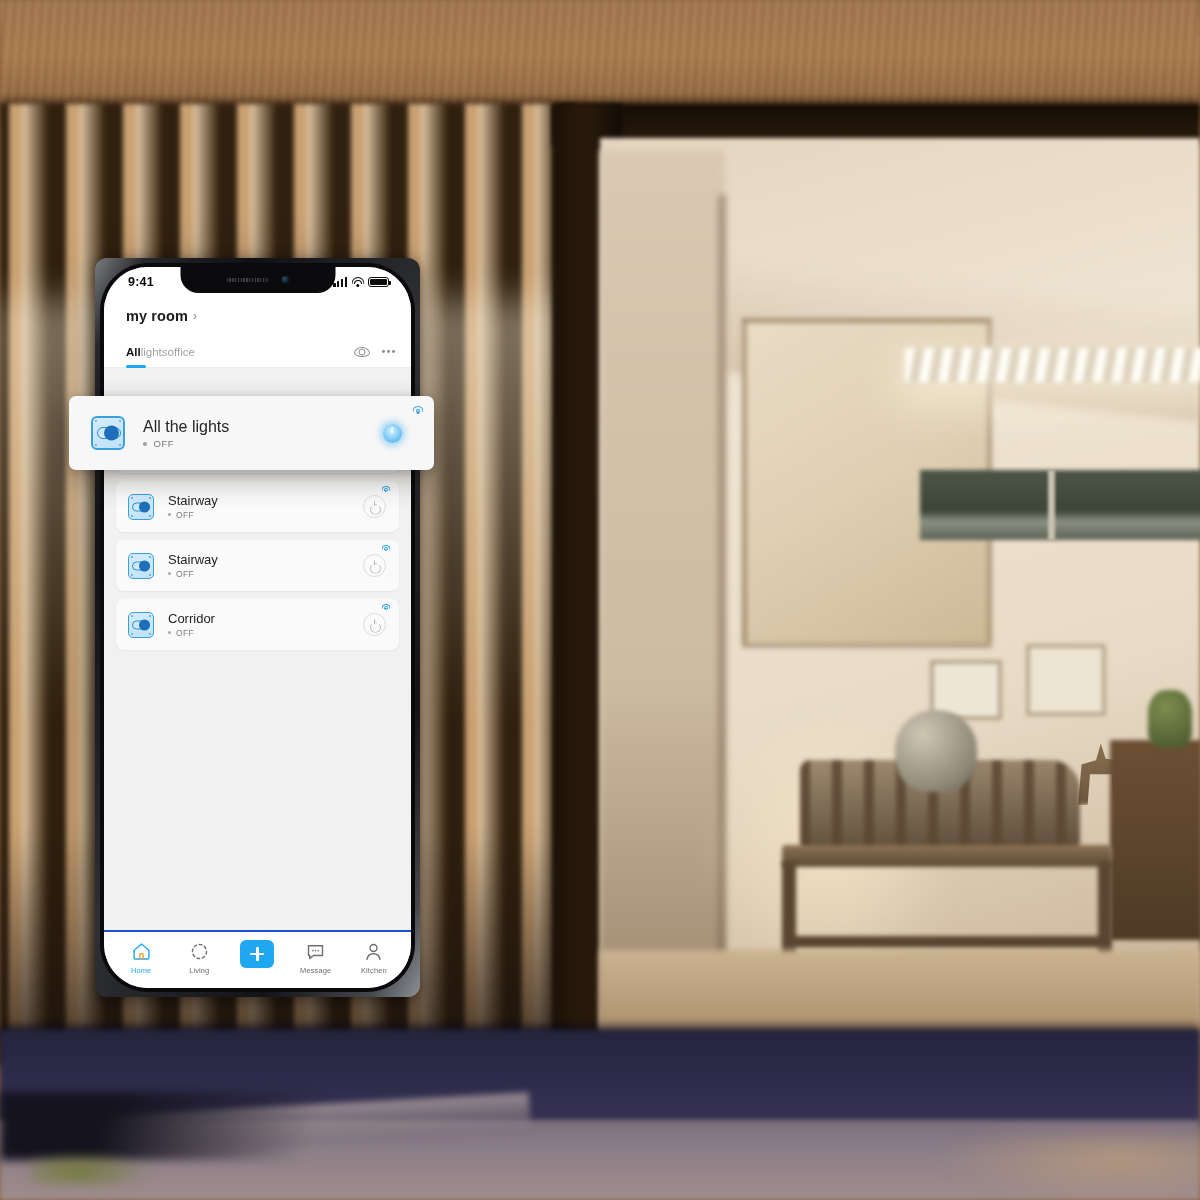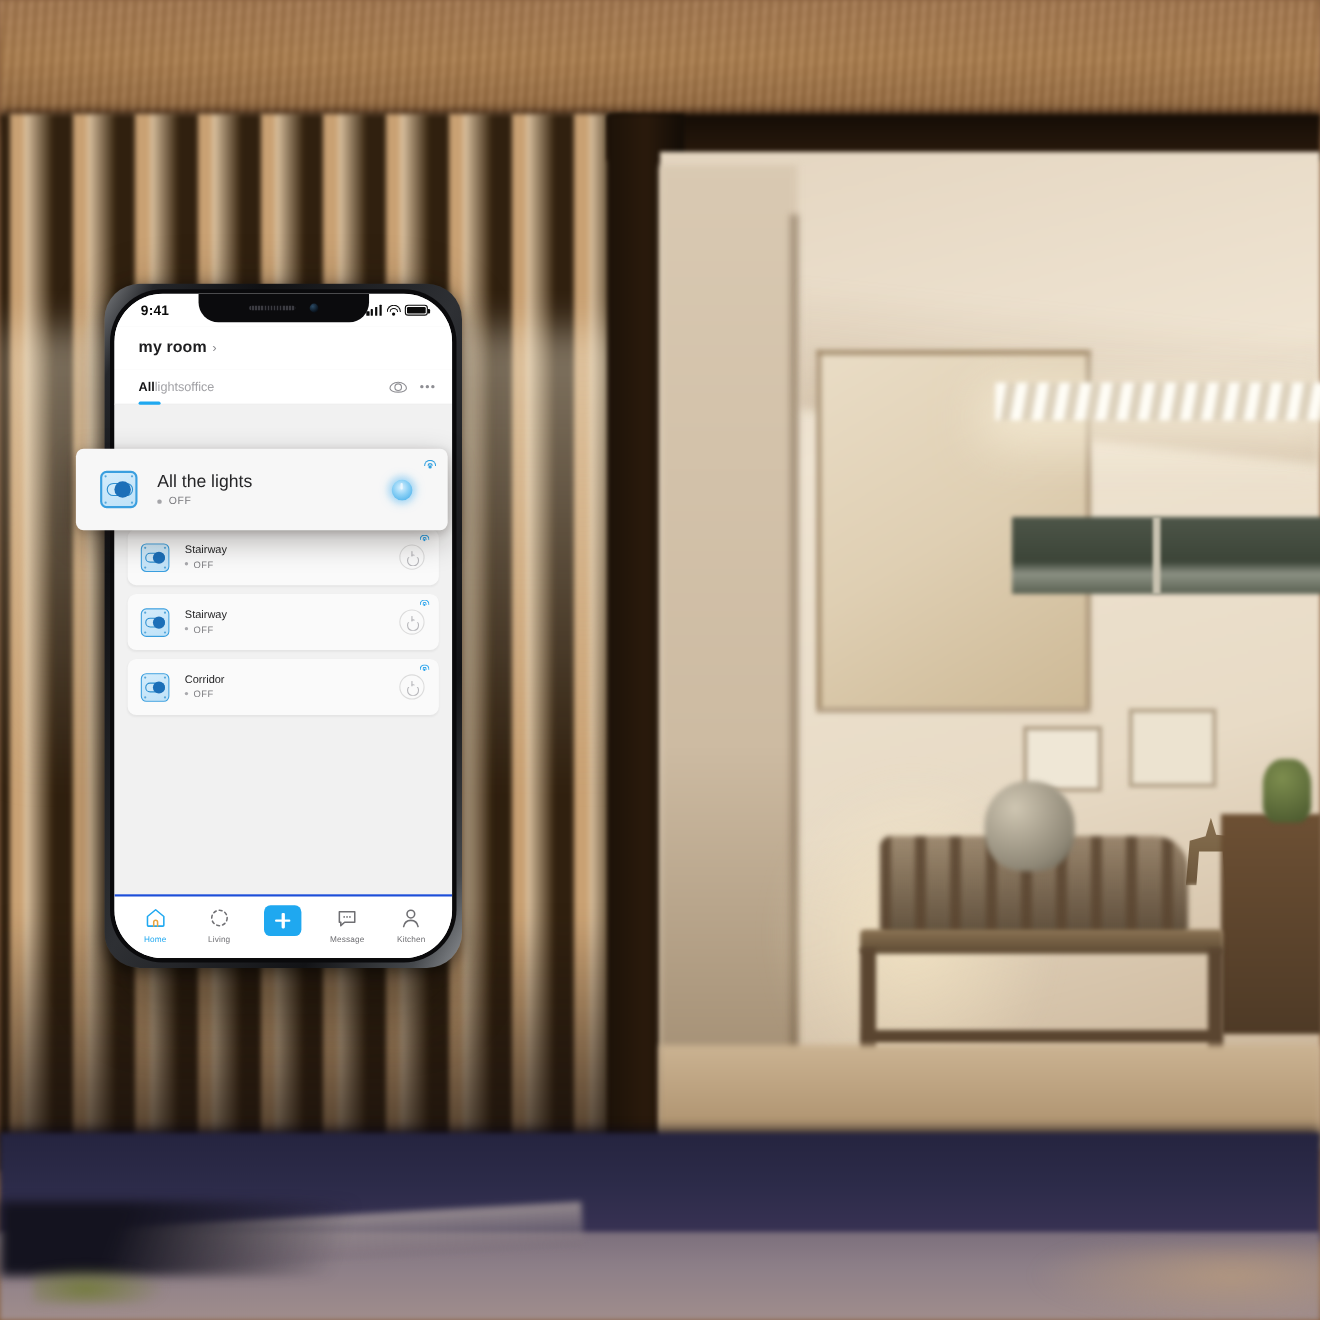"9:41" .phone { border-radius: 32px -> 12px; height: 622px -> 739px }
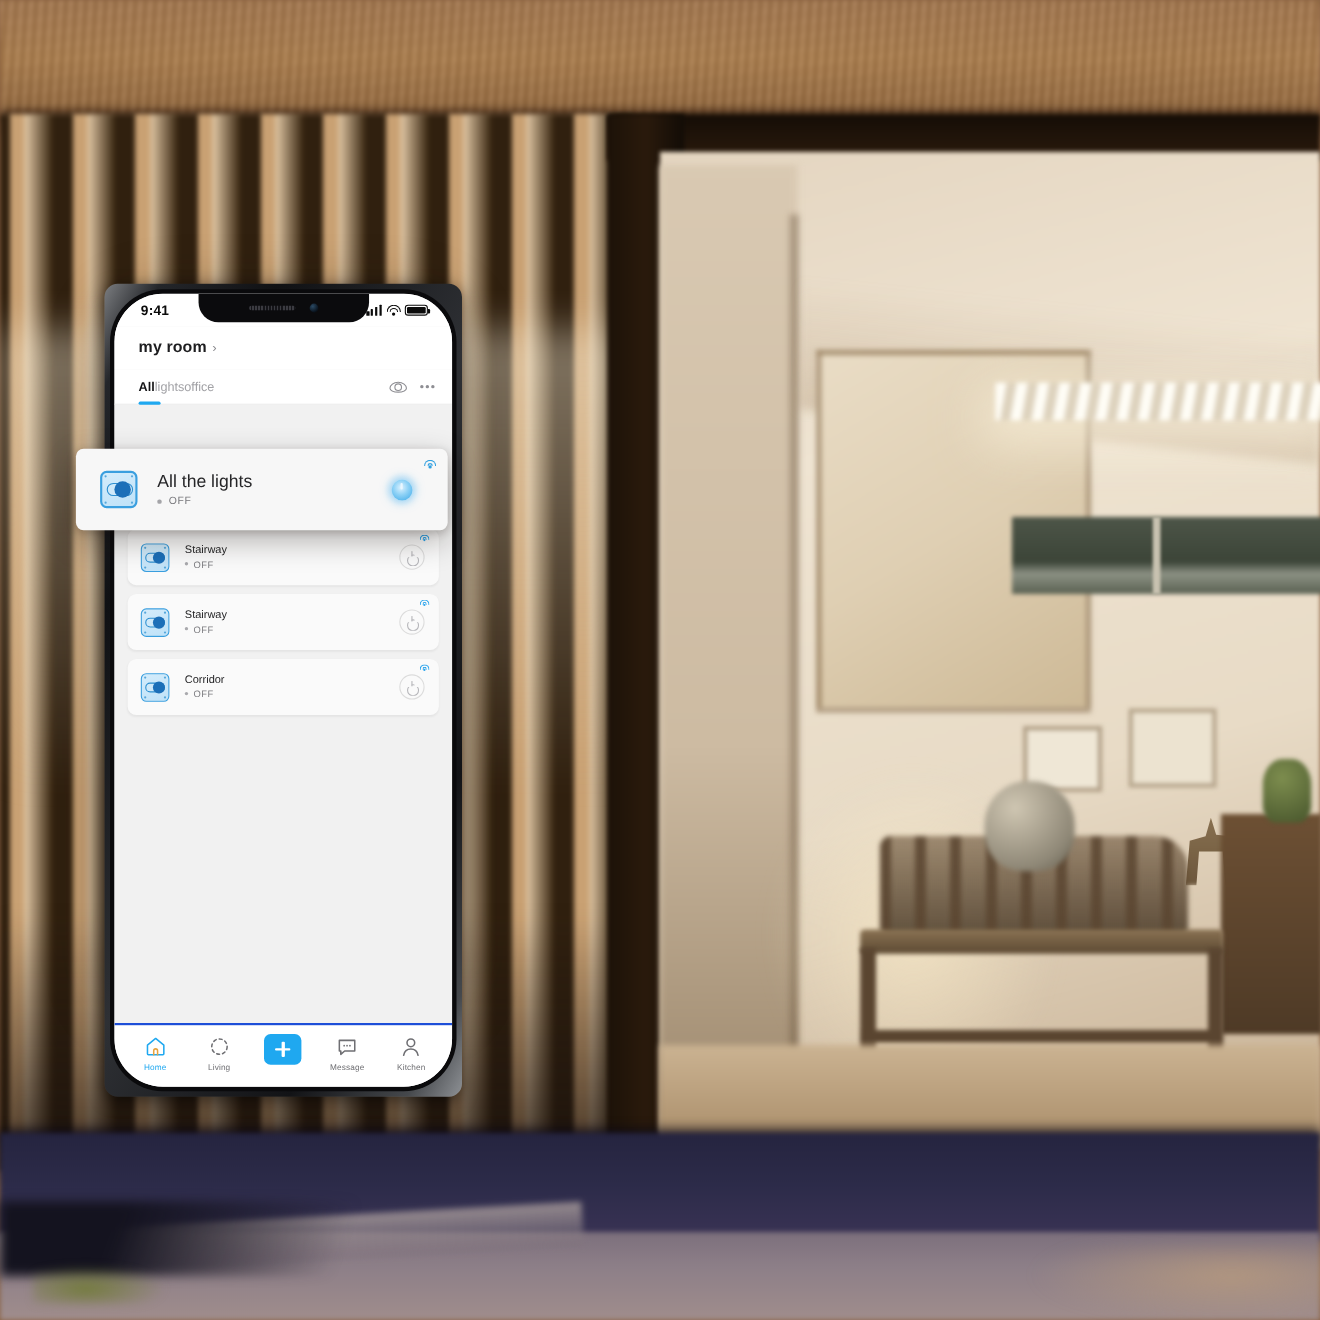"All the lights" .callout { top: 408px -> 396px; width: 338px -> 365px }
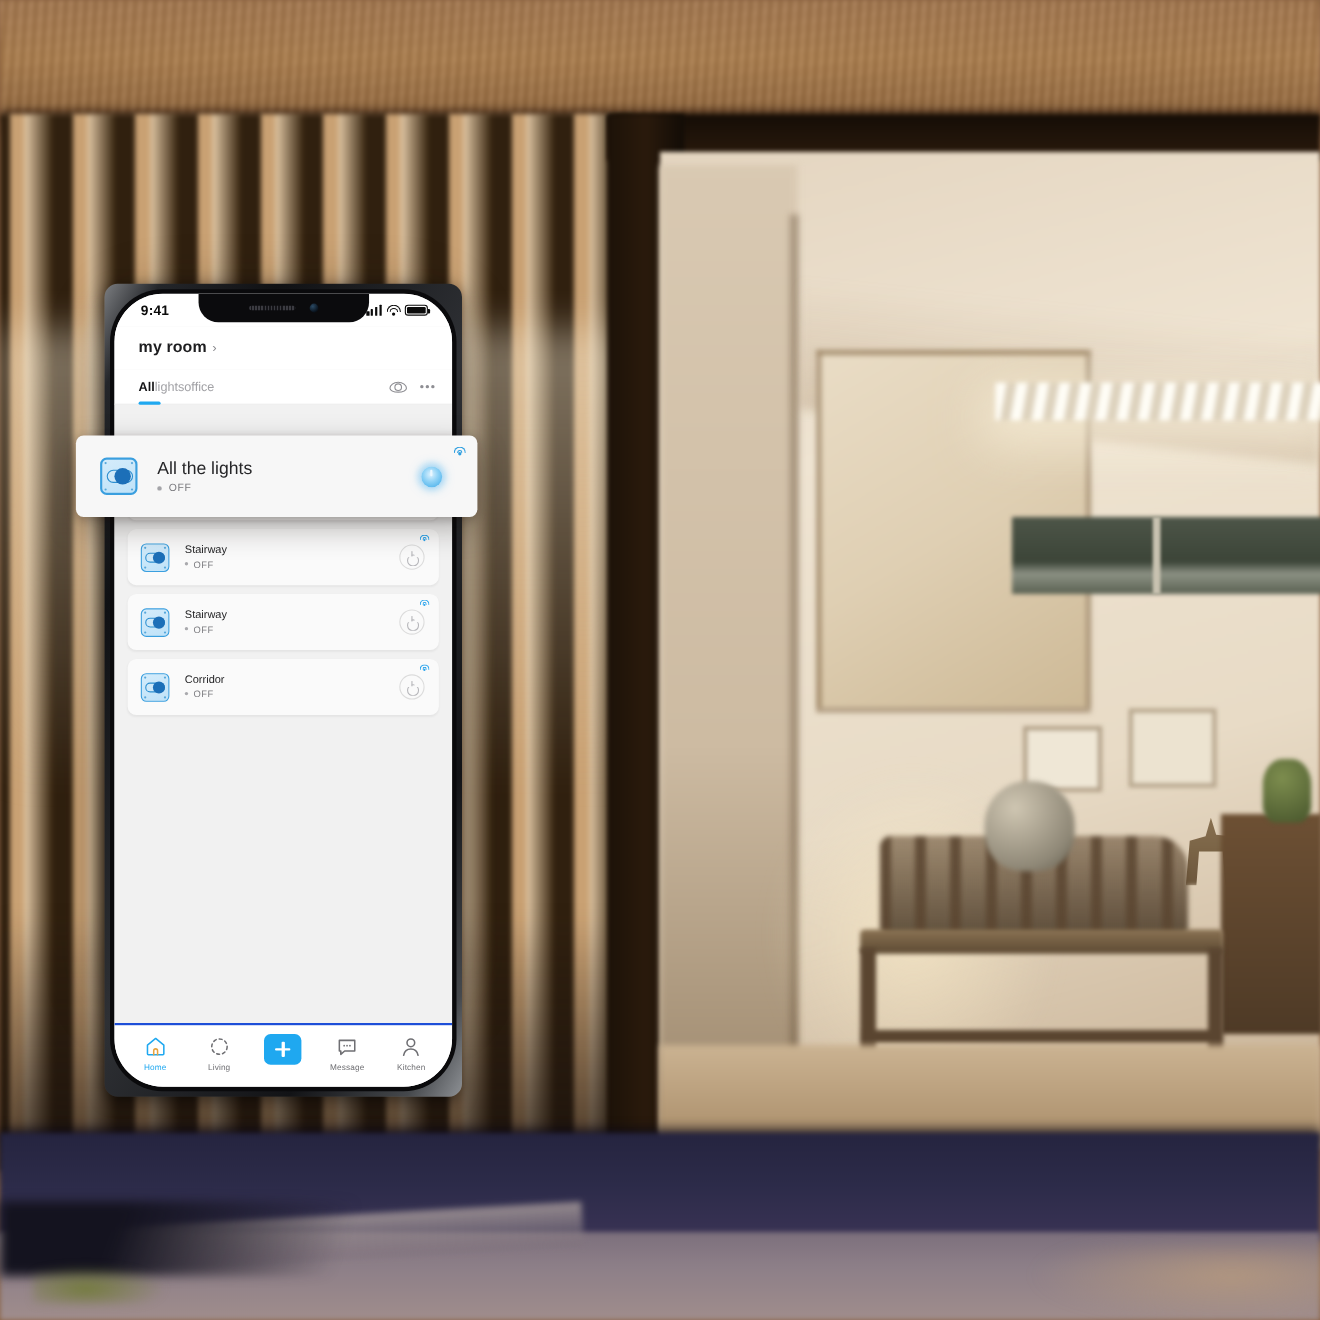"Stairway" .dev-name { font-size: 10px -> 13px }
